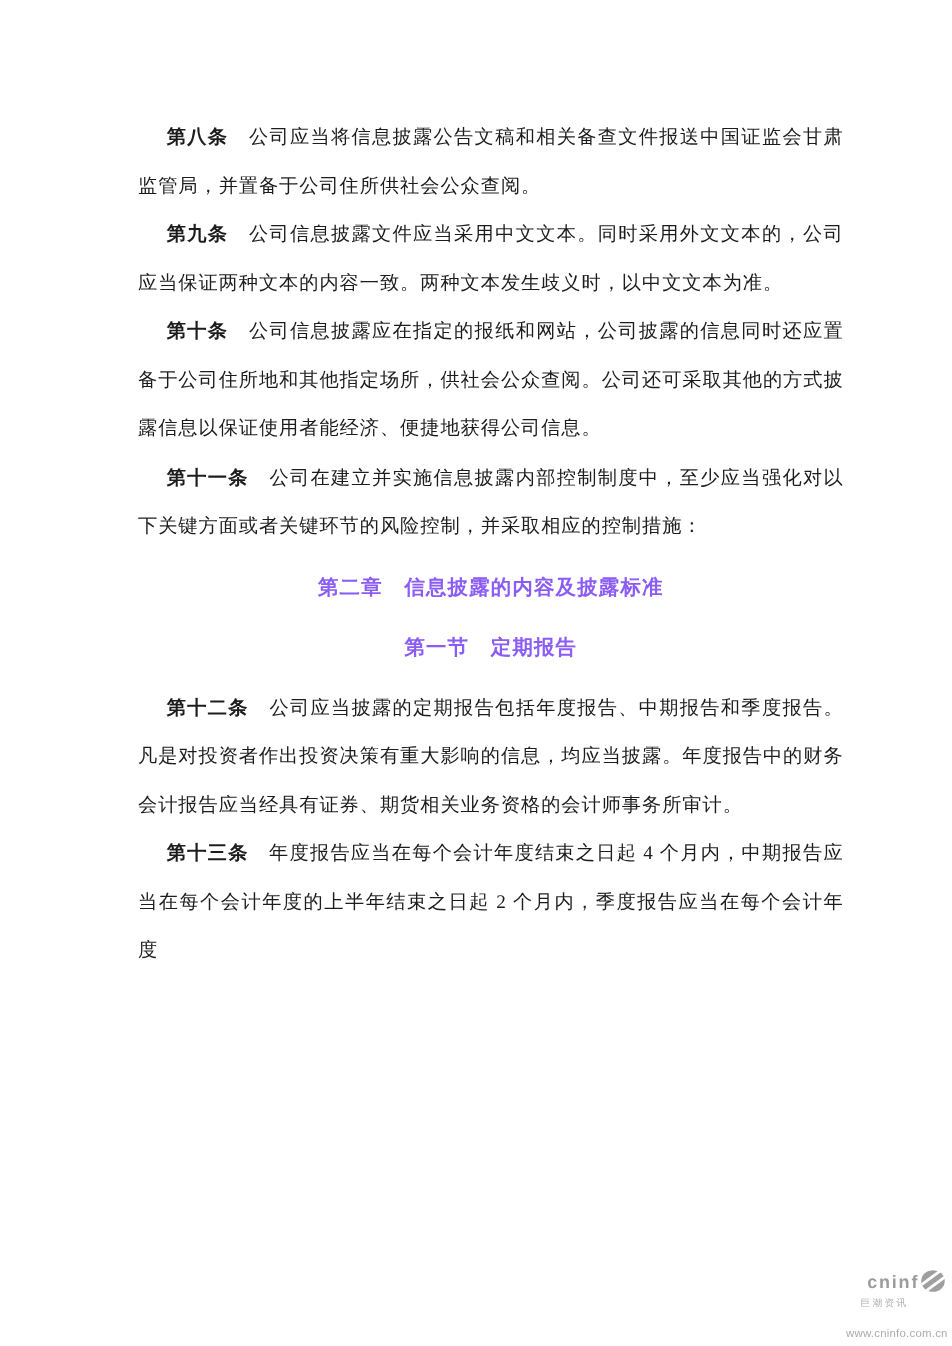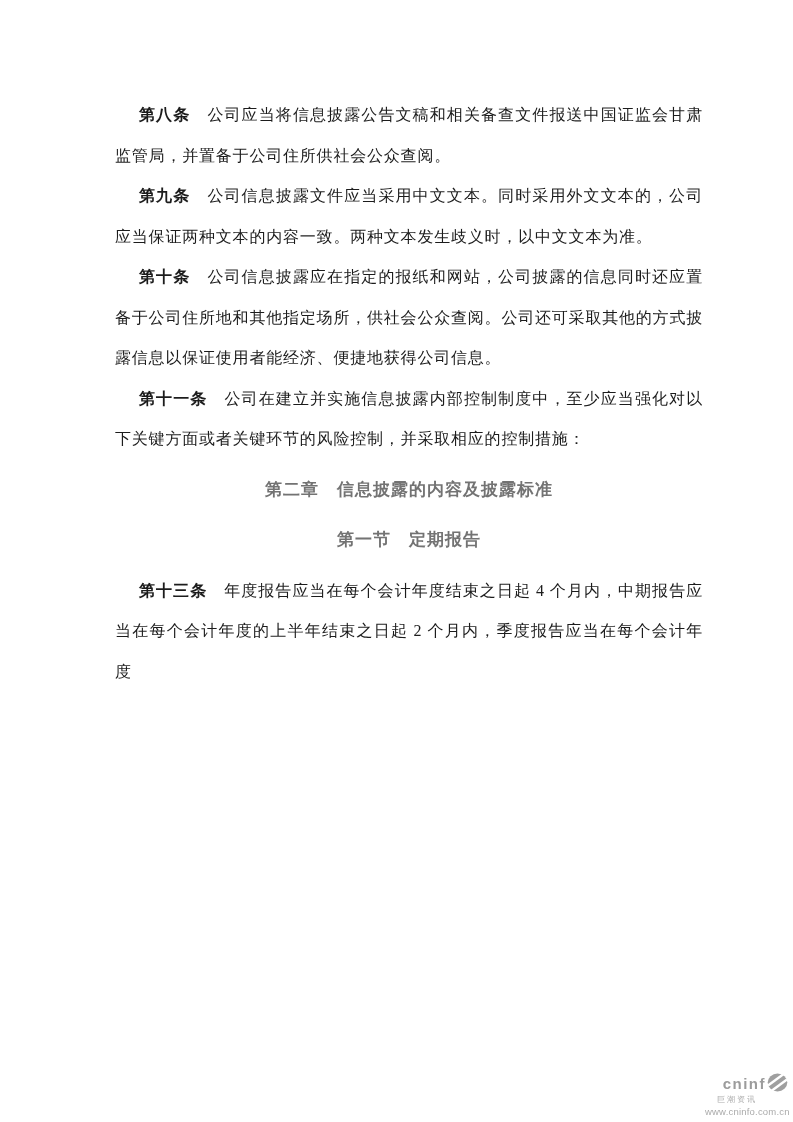"第二章 信息披露的内容及披露标准" .heading { color: #737373 -> #8b5cf6 }
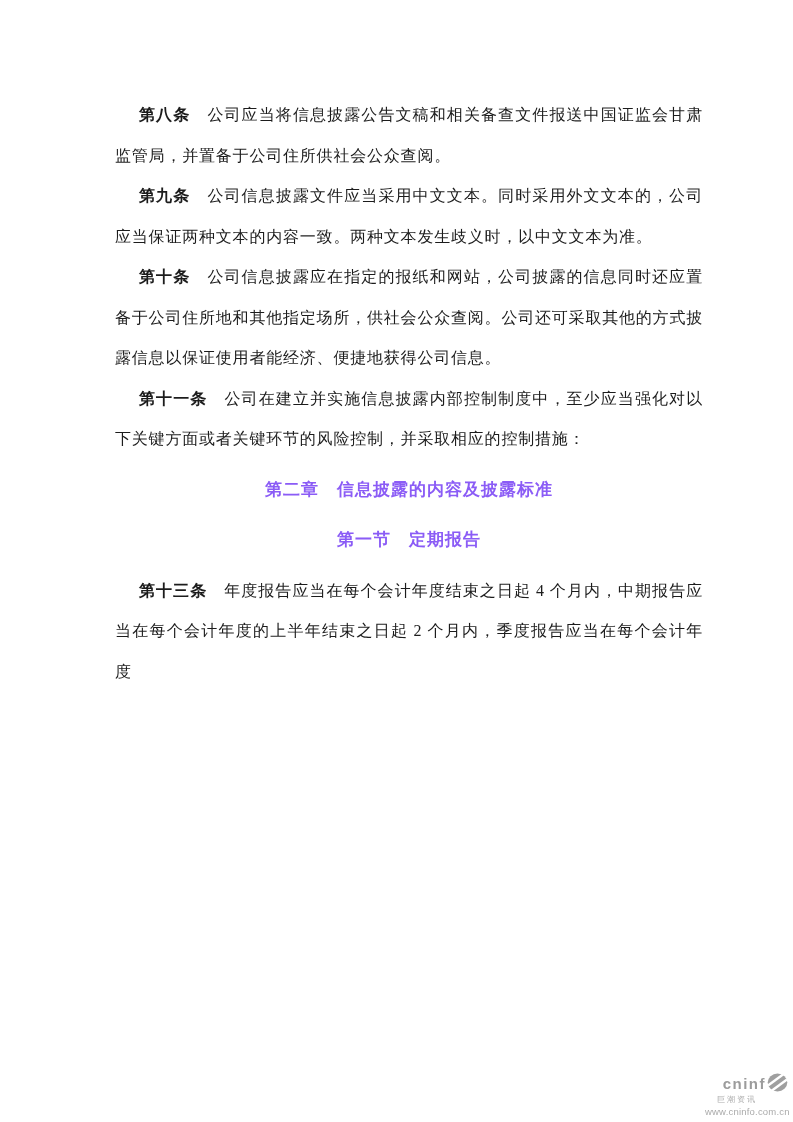"第十二条" p.para { html: none -> <p><span>第十二条</span><span> 公司应当披露的定期报告包括年度报告、中期报告和季度报告。凡是对投资者作出投资决策有重大影响的信息，均应当披露。年度报告中的财务会计报告应当经具有证券、期货相关业务资格的会计师事务所审计。</span></p> }
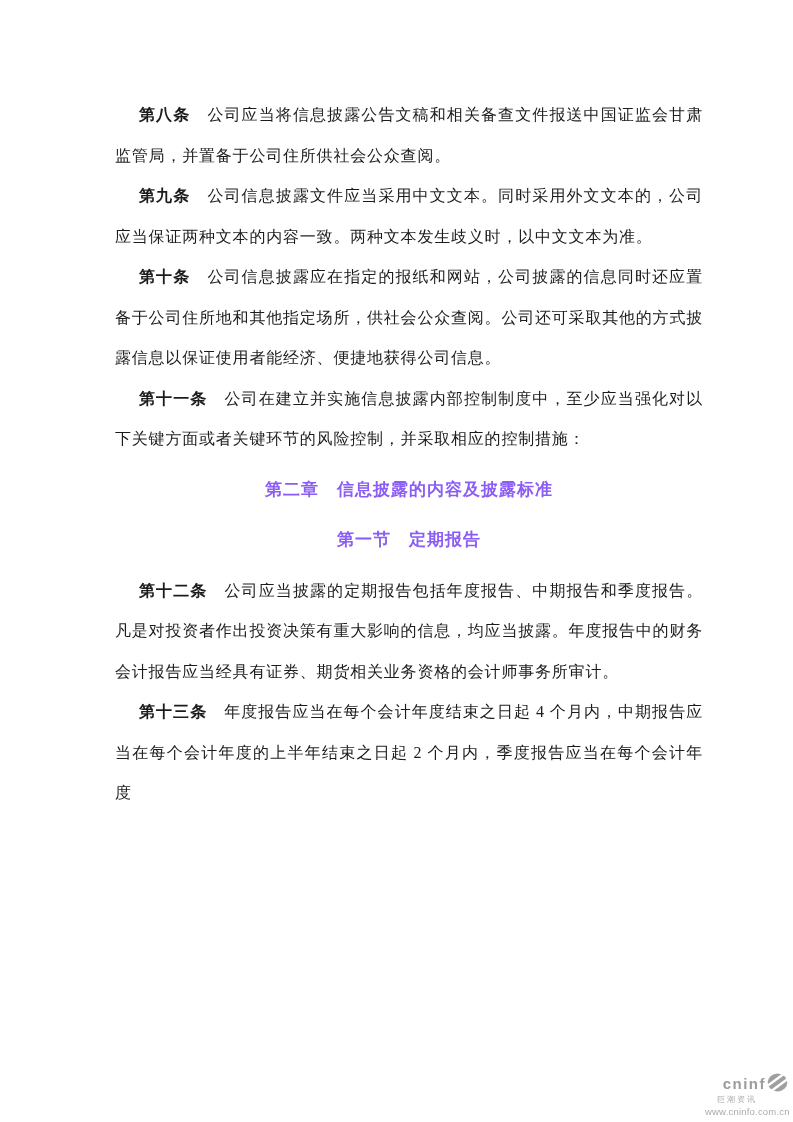"www.cninfo.com.cn" .brand-url { margin-top: 3px -> 17px }
